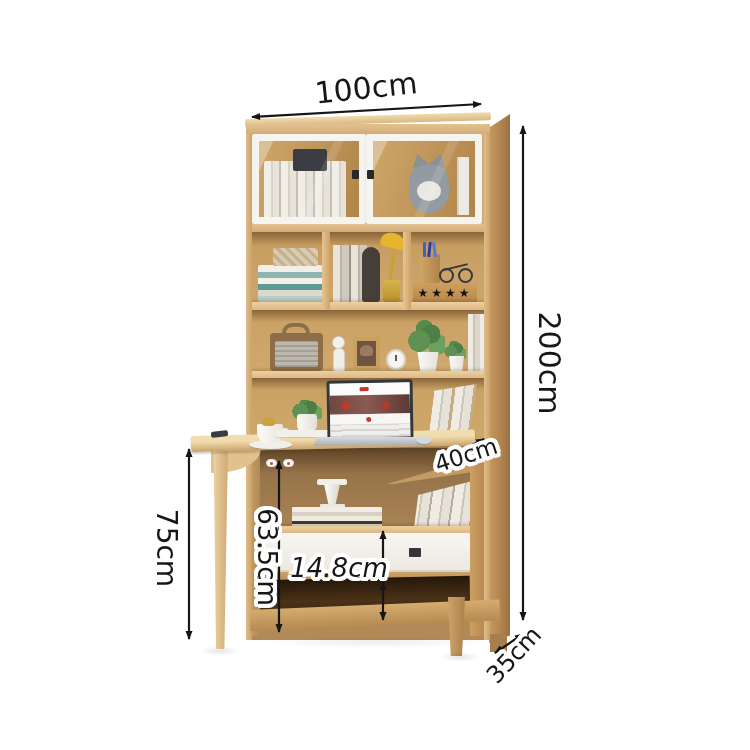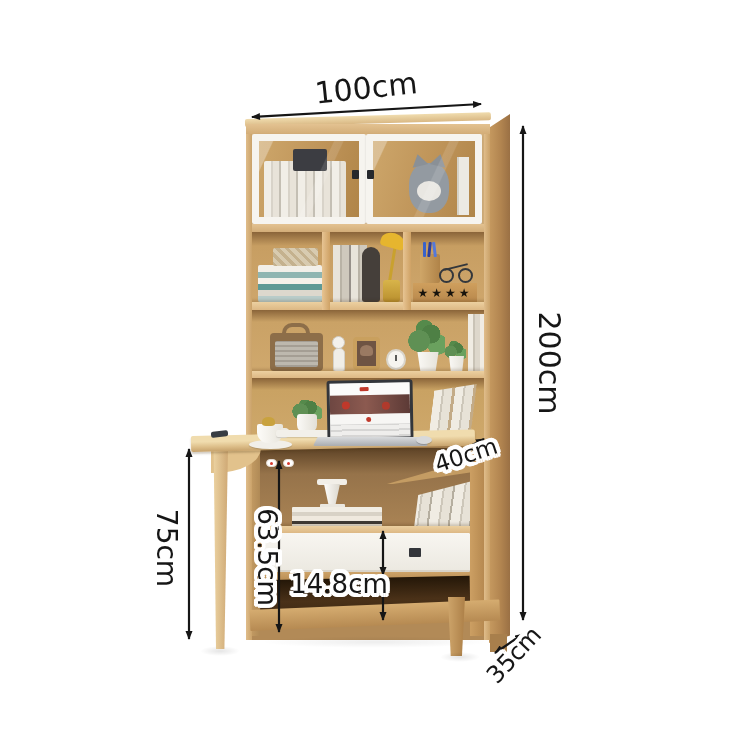"14.8cm" #lab-bg { font-style: none -> italic; top: 584px -> 568px }
